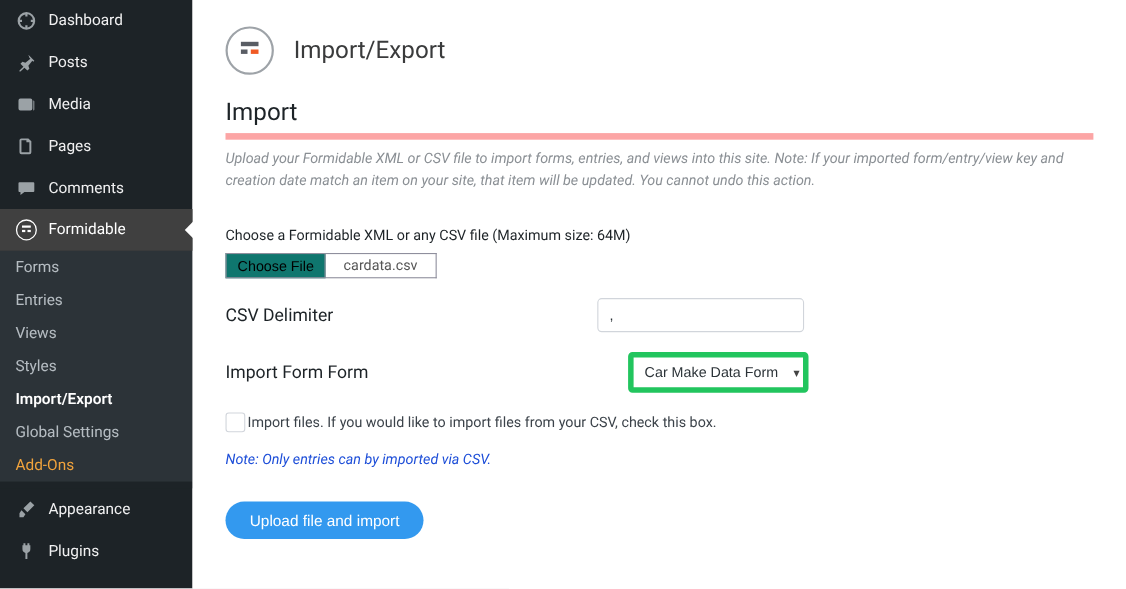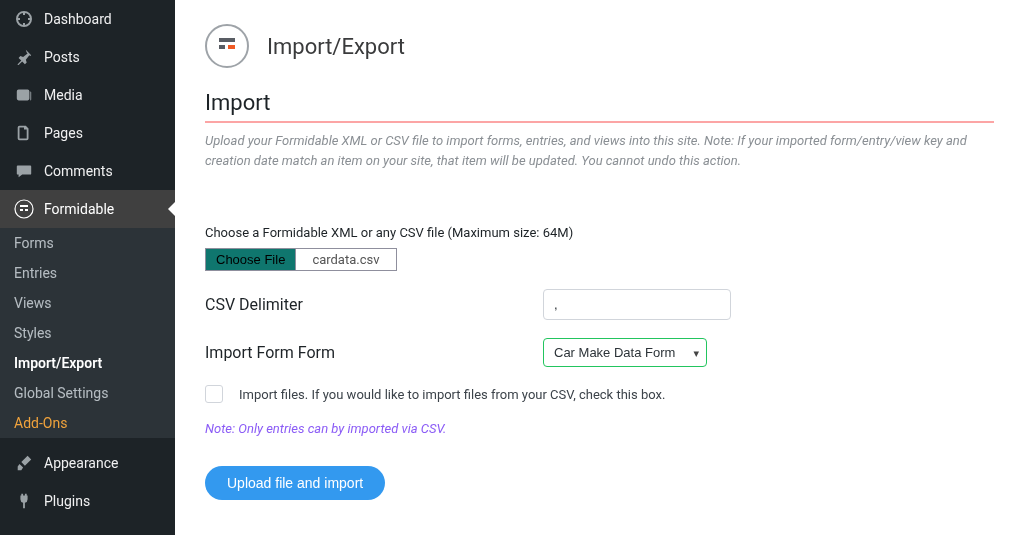"Upload your Formidable XML or" .section-desc { border-top: 2px solid #fca5a5 -> 6px solid #fca5a5; margin-bottom: 55px -> 33px }
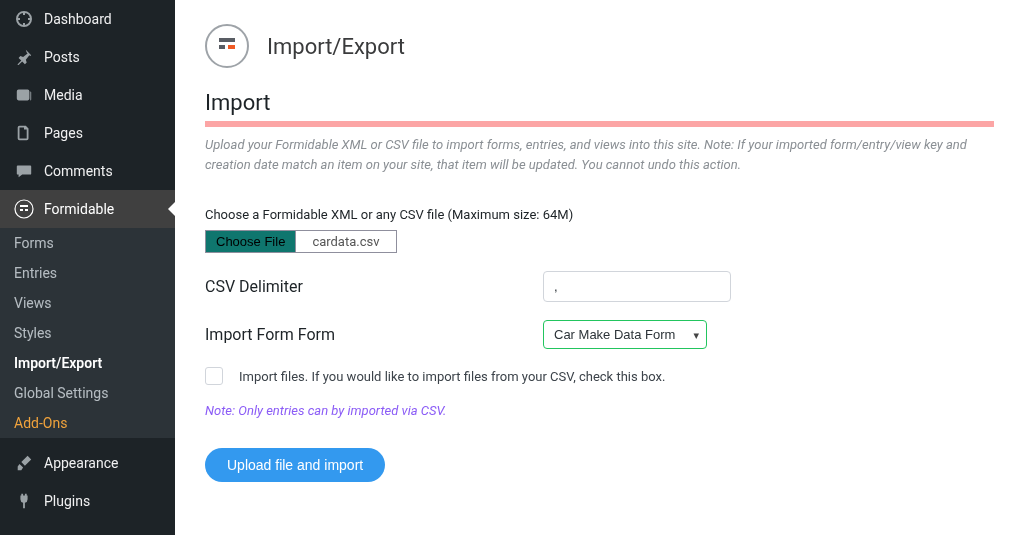"Car Make Data Form" .select-input { border: 1px solid #22c55e -> 5px solid #22c55e; margin-left: none -> 28px }
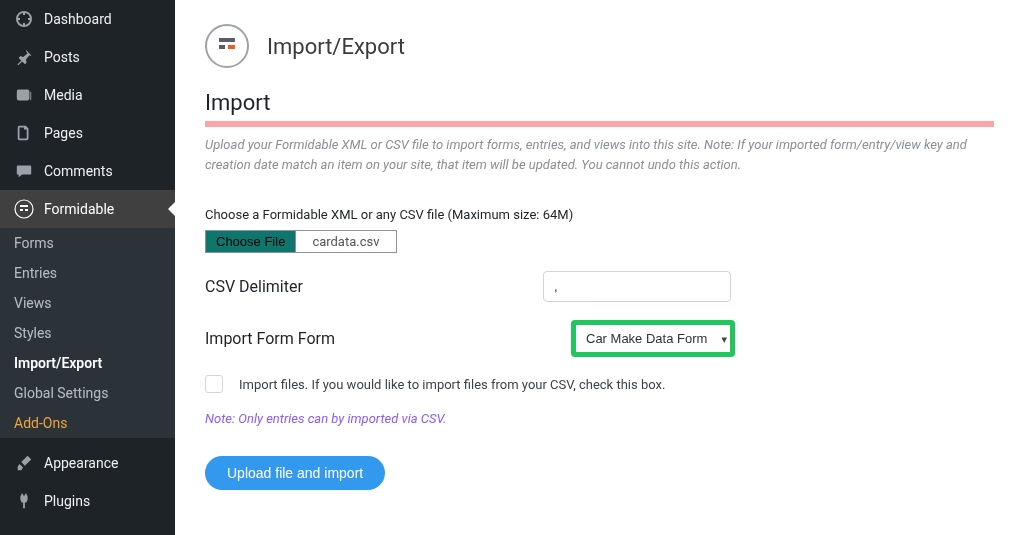"Import files. If you would" .checkbox-row { gap: 16px -> 2px }
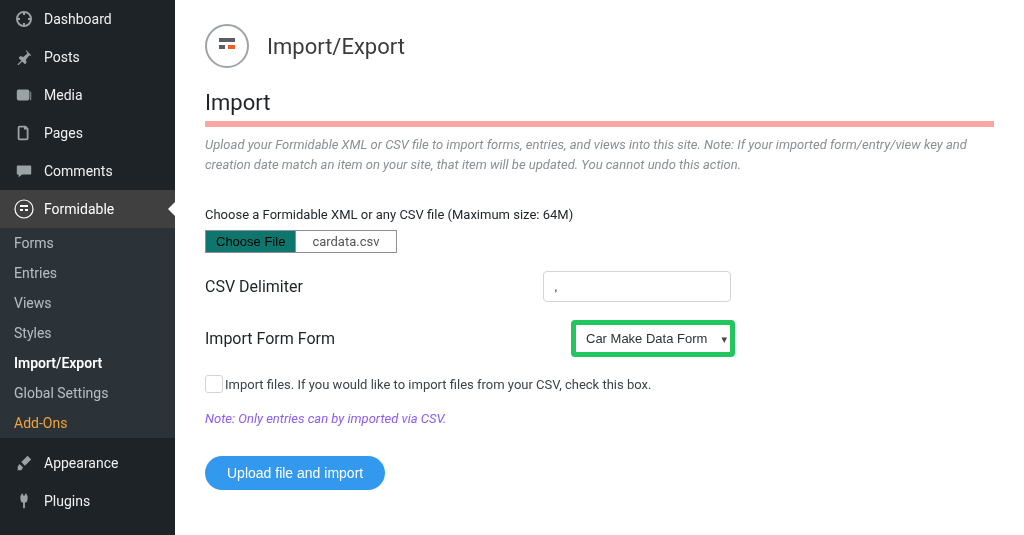"Note: Only entries can by" .note { color: #8b5cf6 -> #1d4ed8 }
